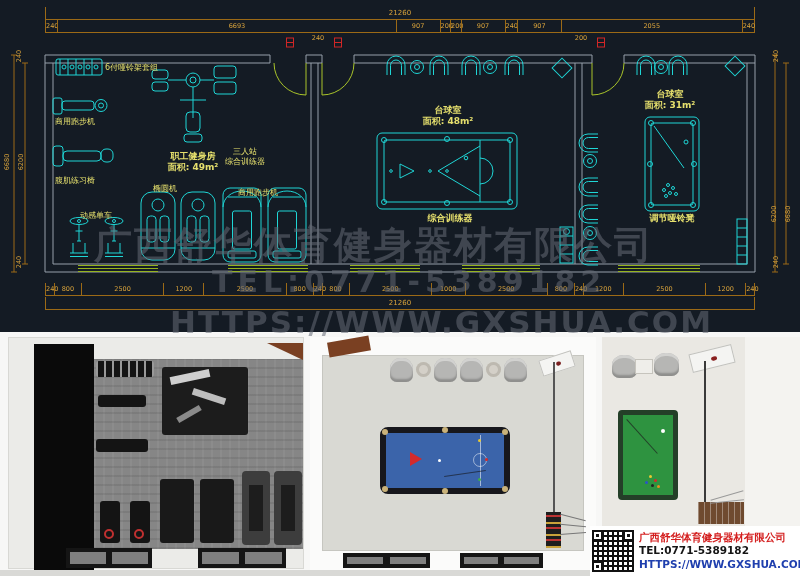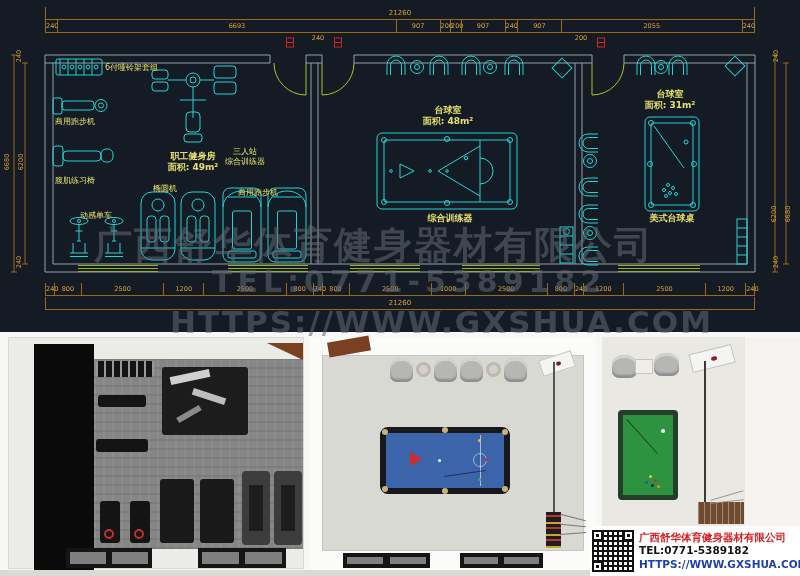"美式台球桌" div.lbl { text: 美式台球桌 -> 调节哑铃凳 }
